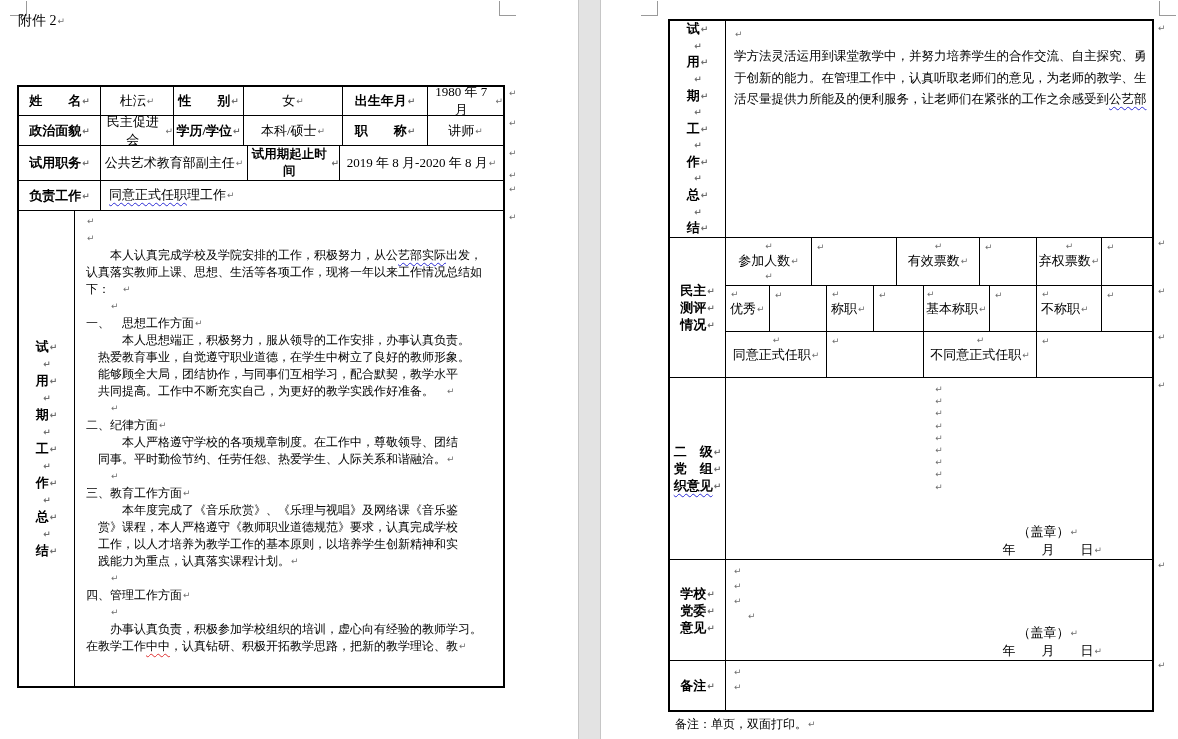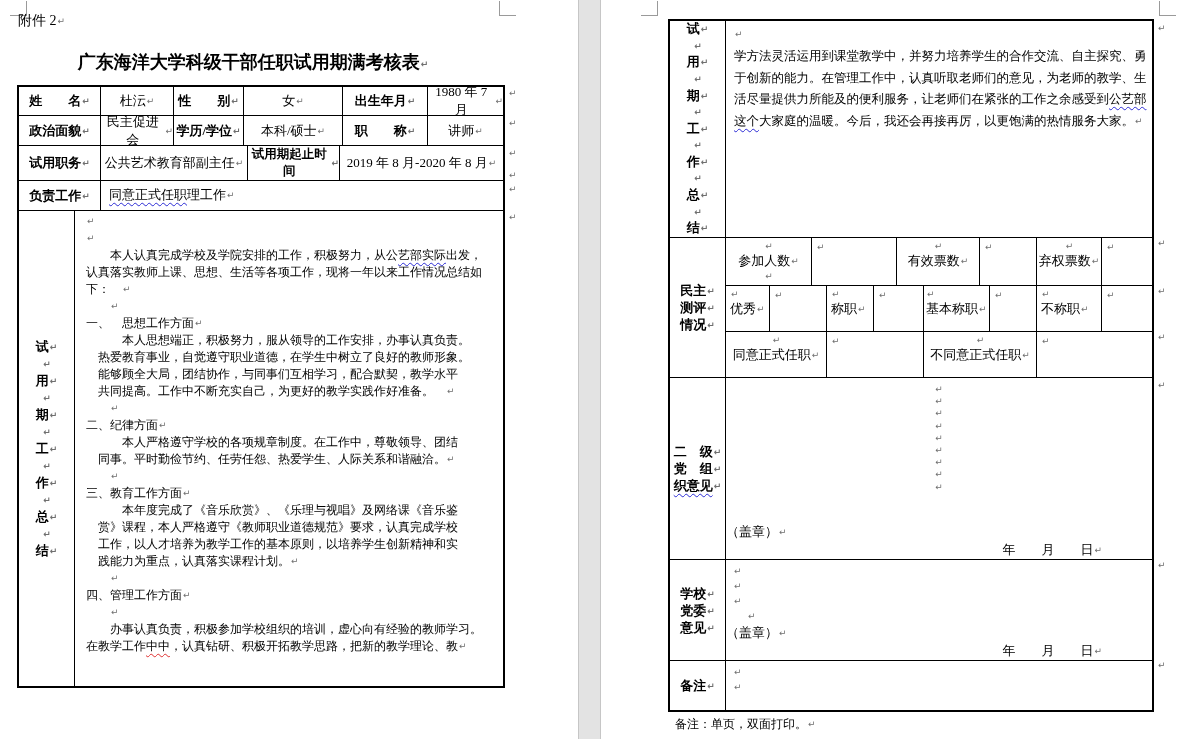"广东海洋大学科级干部任职试用期满考核表↵" div { html: <div><span>广东海洋大学科级干部任职试用期满考核表</span><span>↵</span></div> -> none }
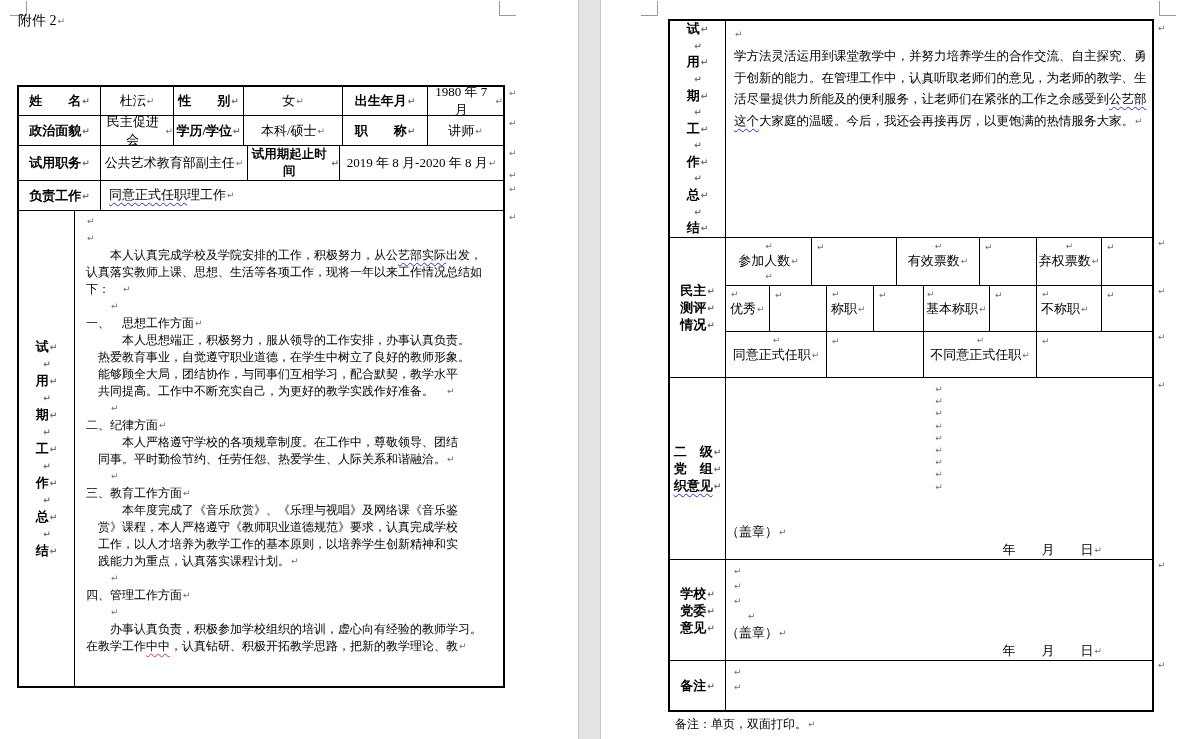"这个大家庭的温暖。今后，我还会再接再厉，以更饱满的热情服务大家。↵" div.tline { html: <div><span>这个</span>大家庭的温暖。今后，我还会再接再厉，以更饱满的热情服务大家。<span>↵</span></div> -> none }
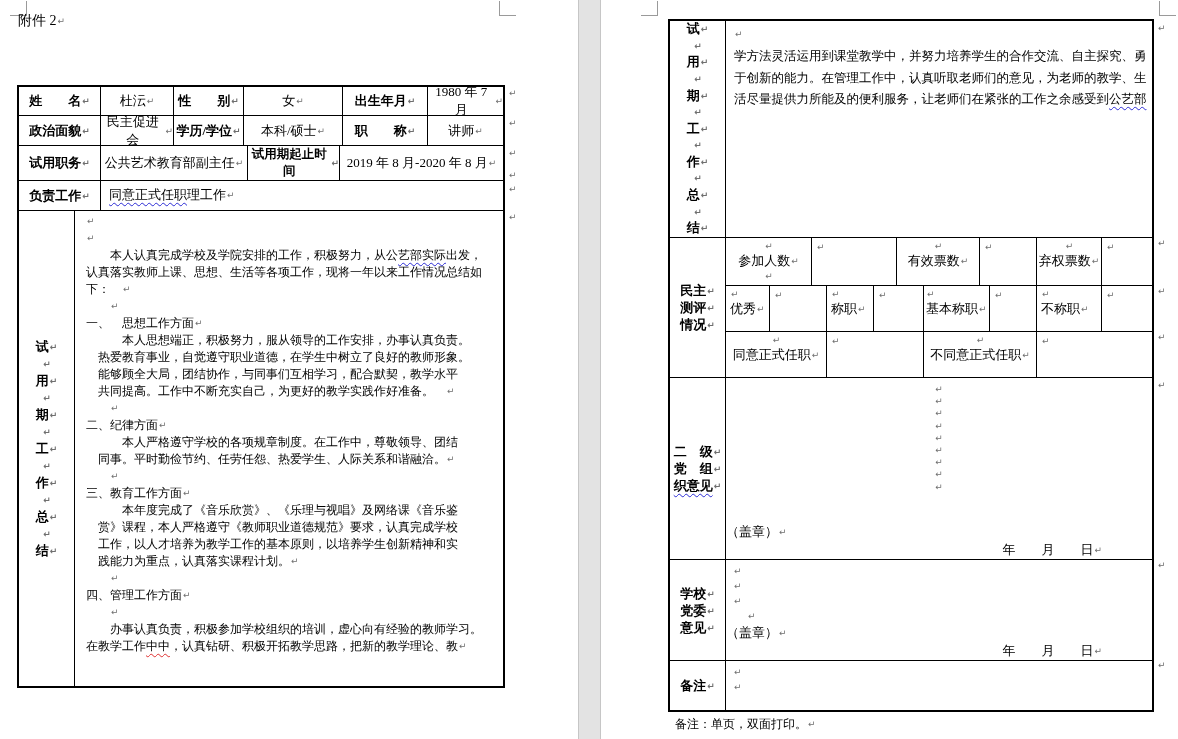"（盖章）↵" .sealline { text-align: none -> right }
